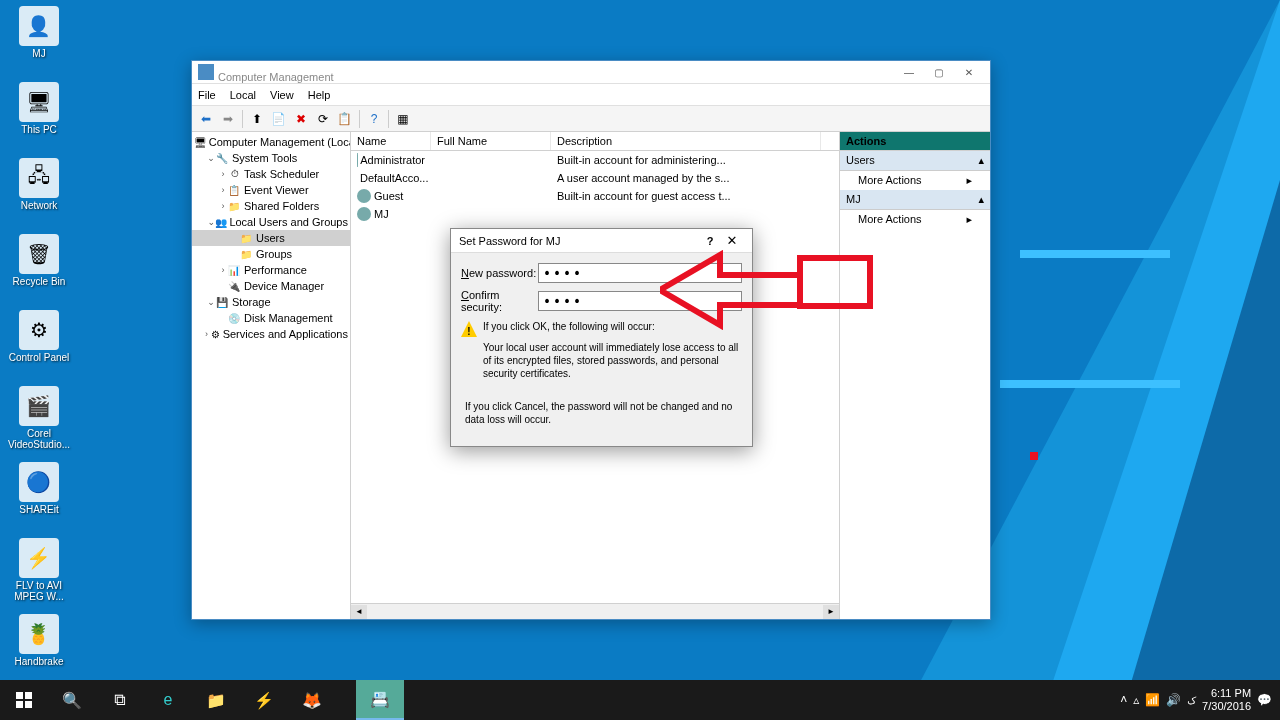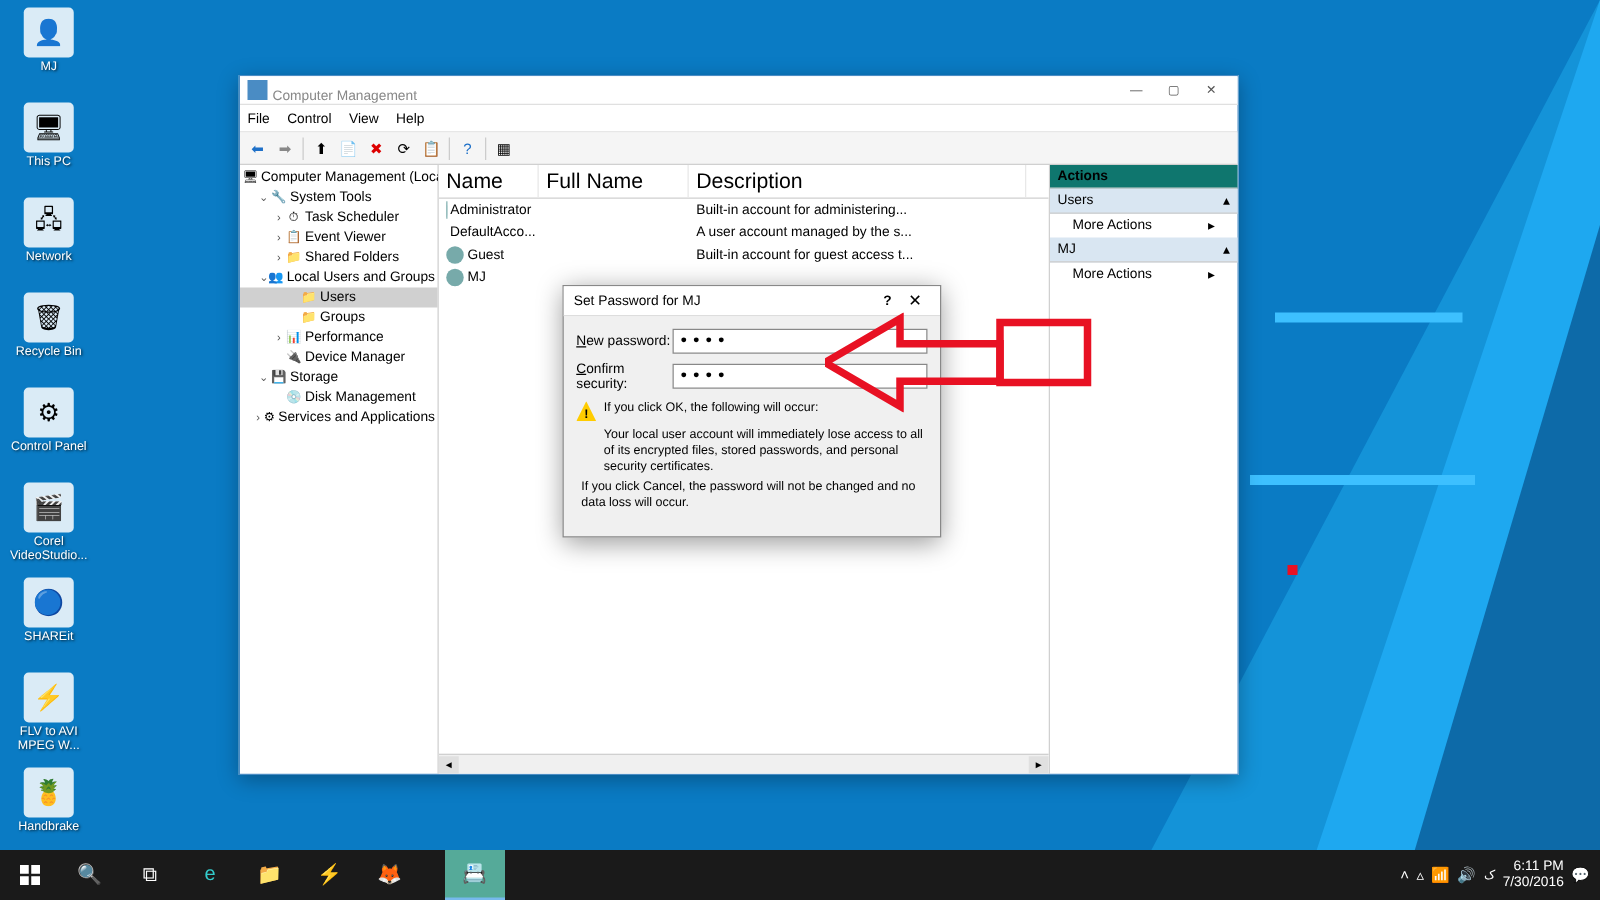"Control" span { text: Control -> Local }
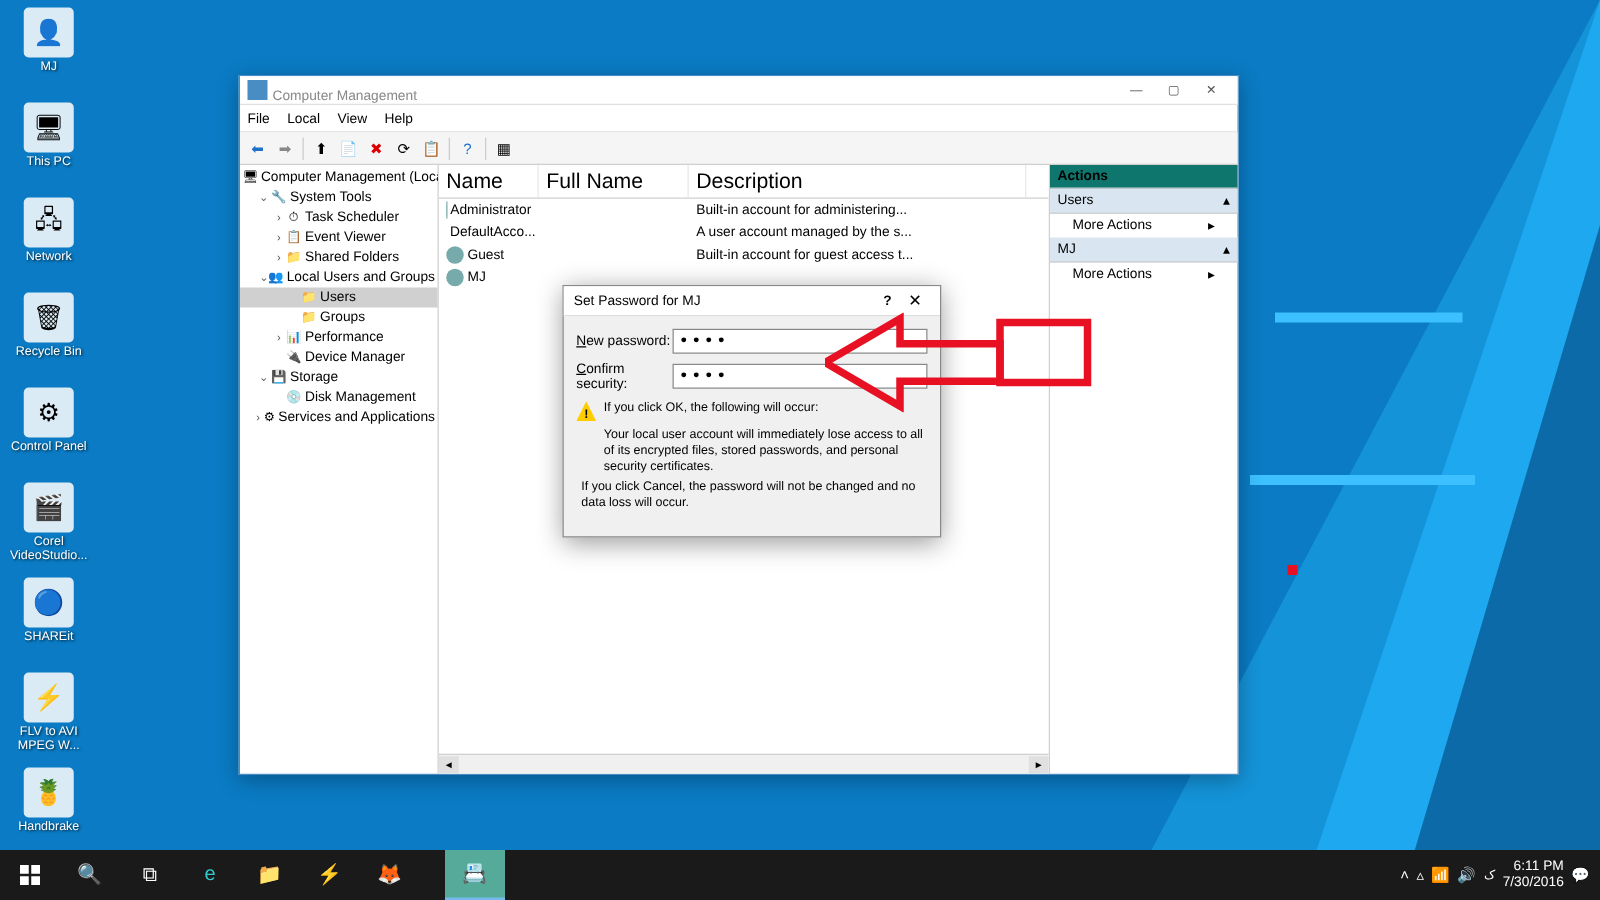"Name" .list-hdr-col { font-size: 17px -> 11px }
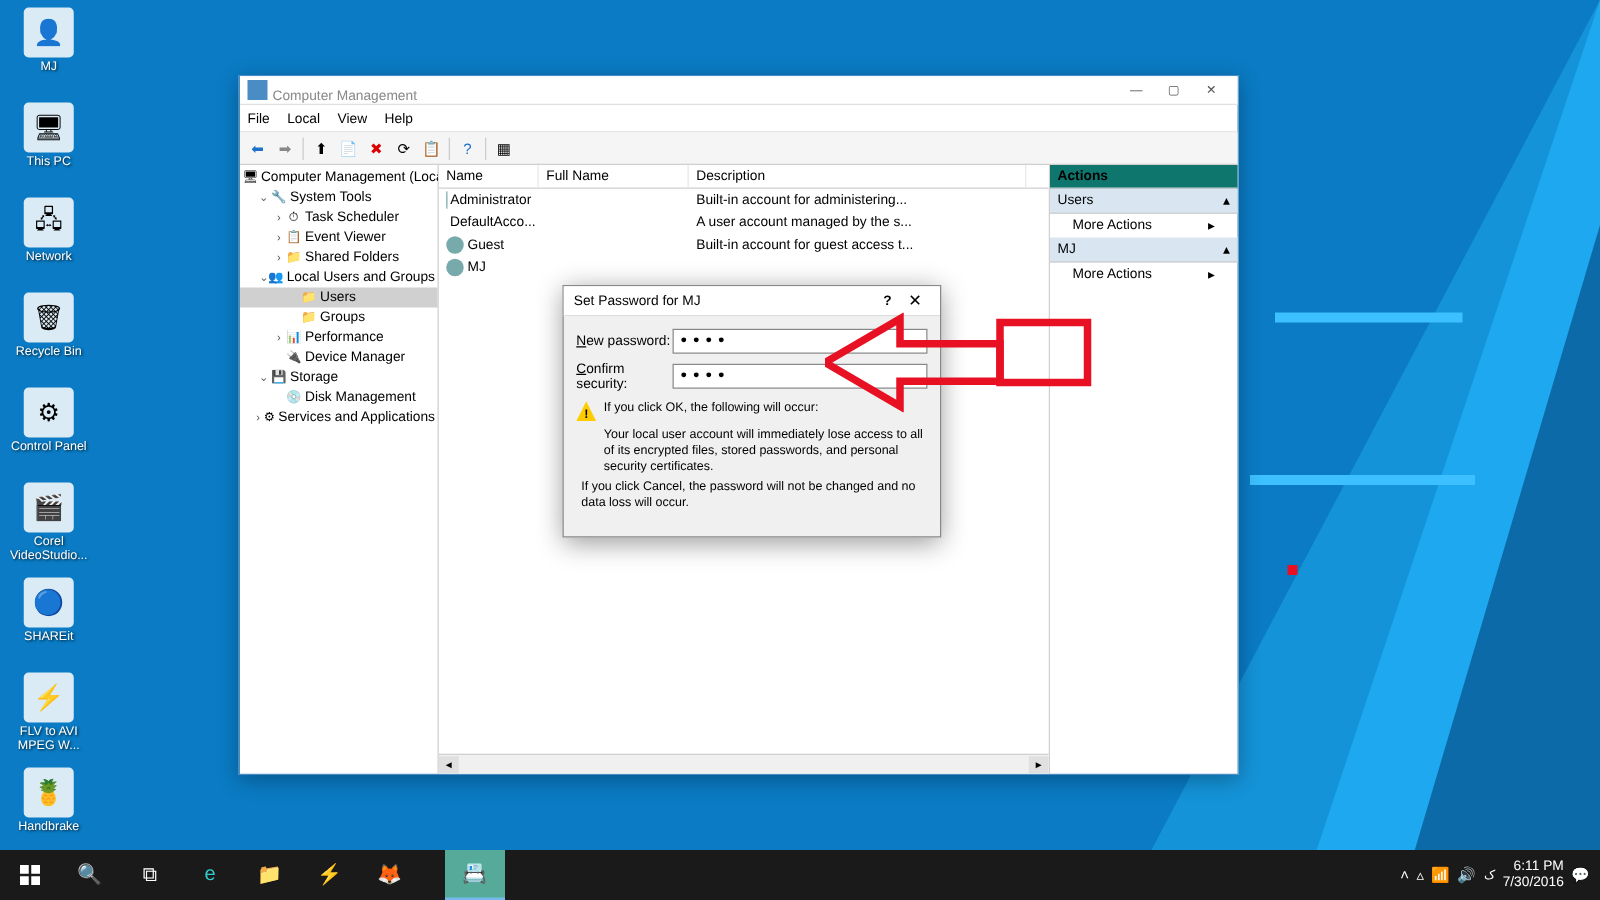"Your local user account will" .dlg-txt { margin-bottom: 3px -> 20px }
